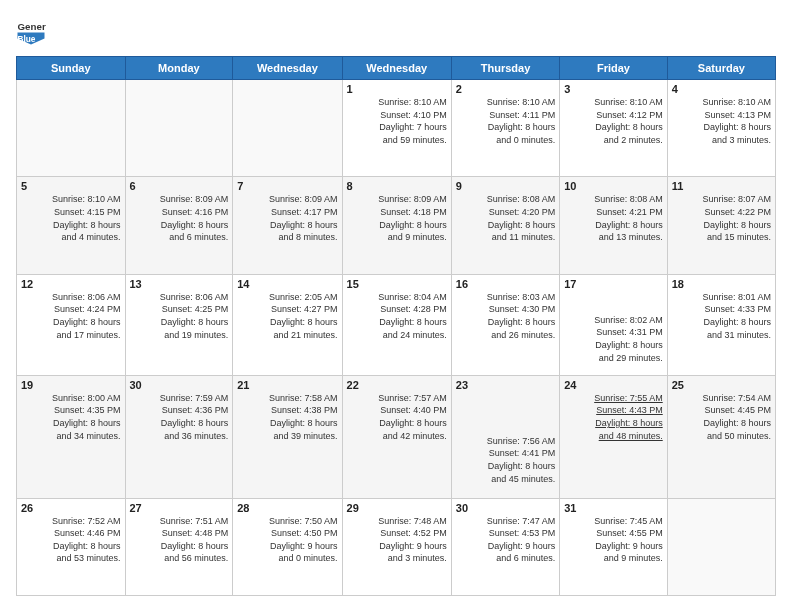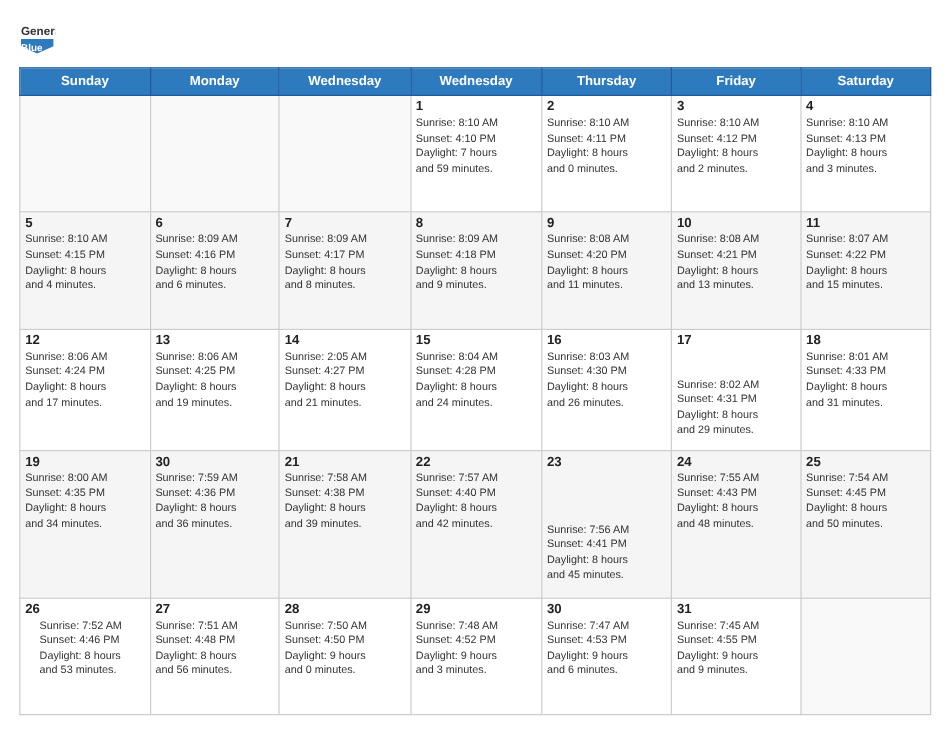"Sunrise: 8:10 AM" .day-info { text-align: none -> right }
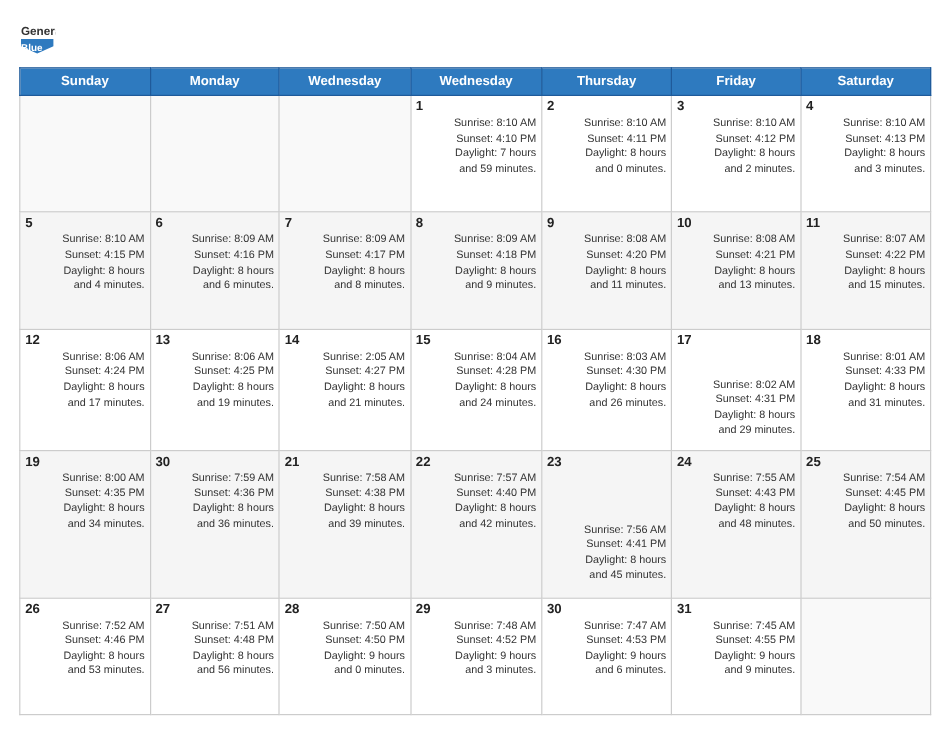"Sunrise: 7:55 AM" div.day-info { text-decoration: none -> underline }
